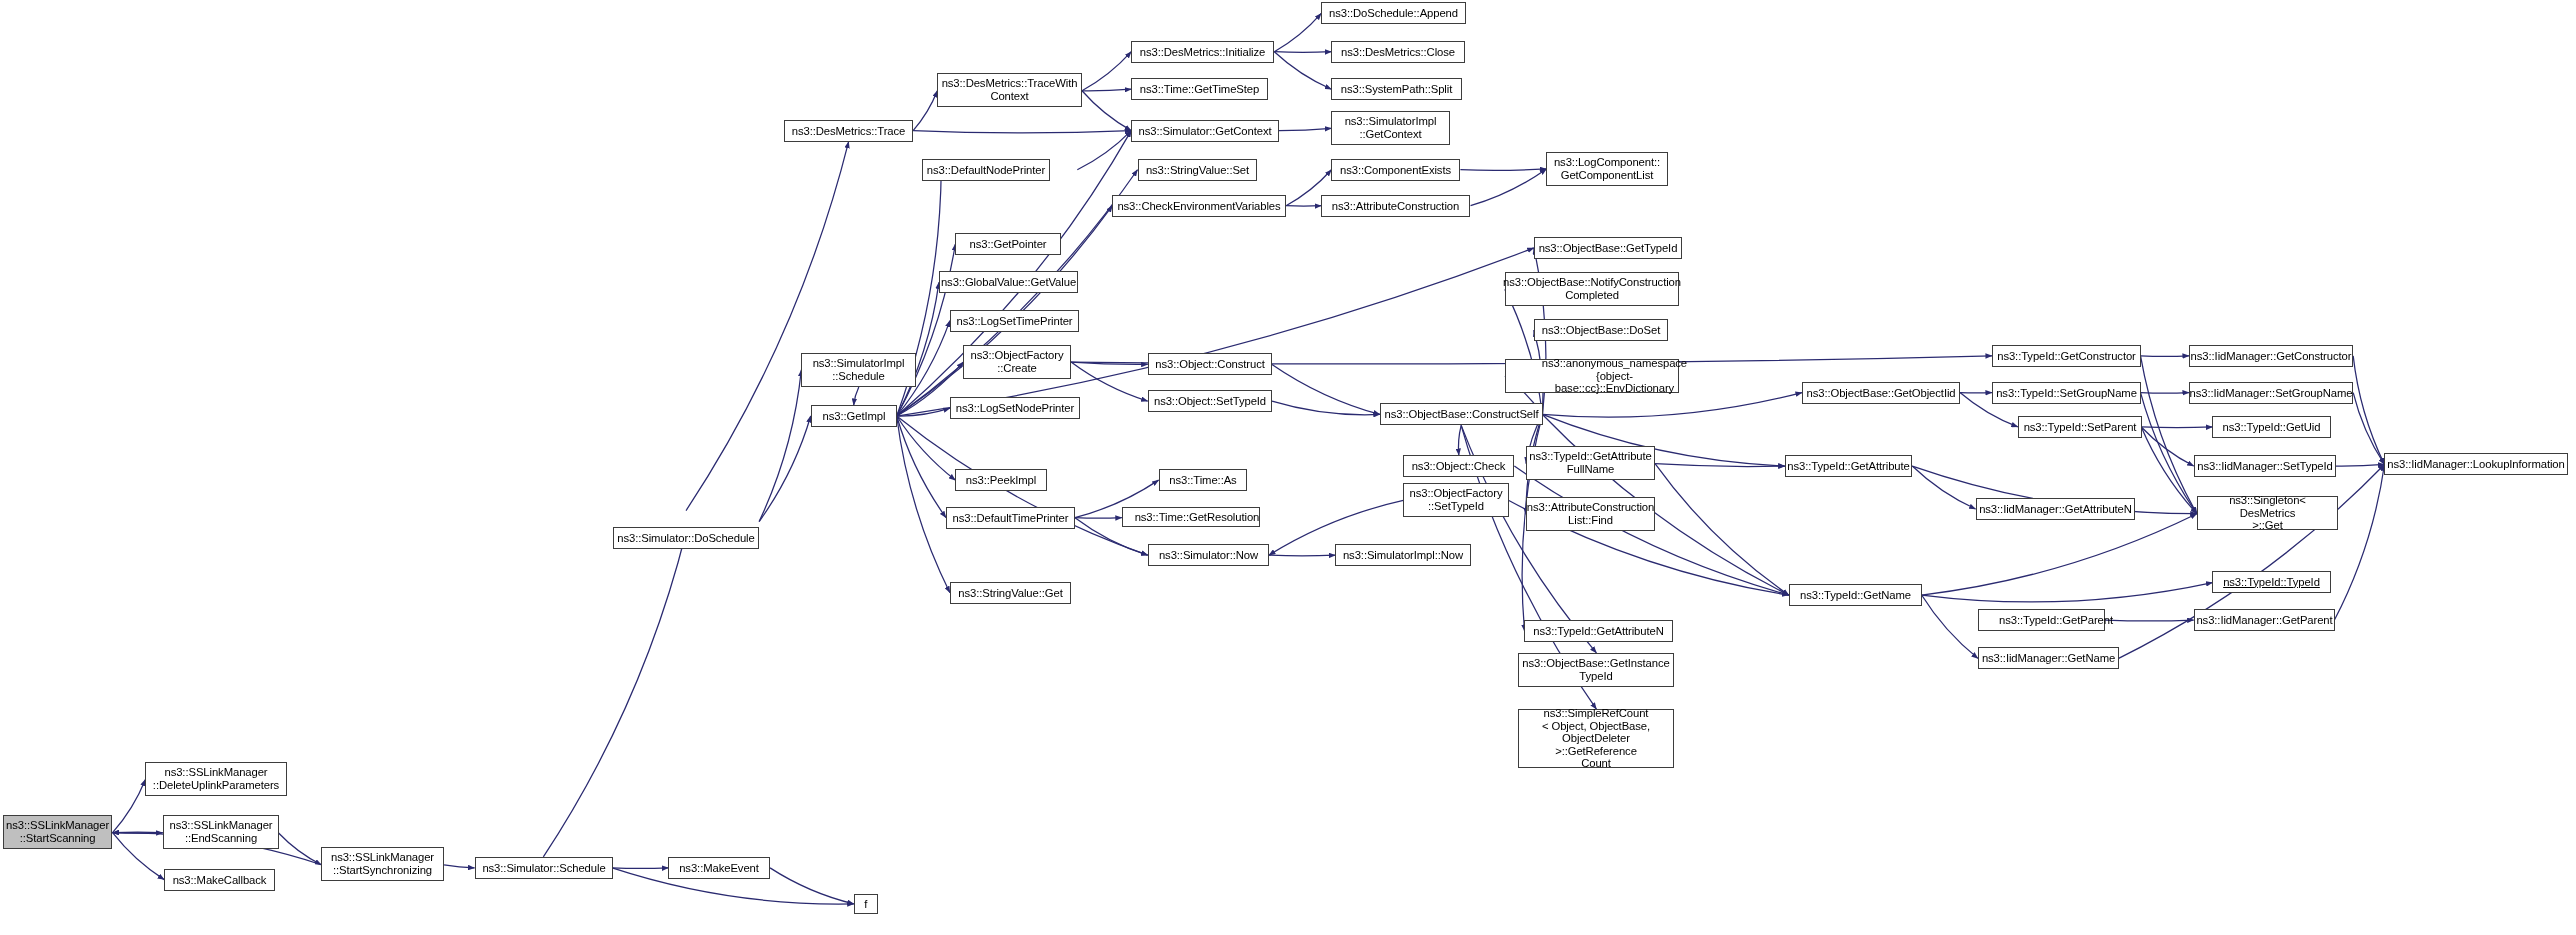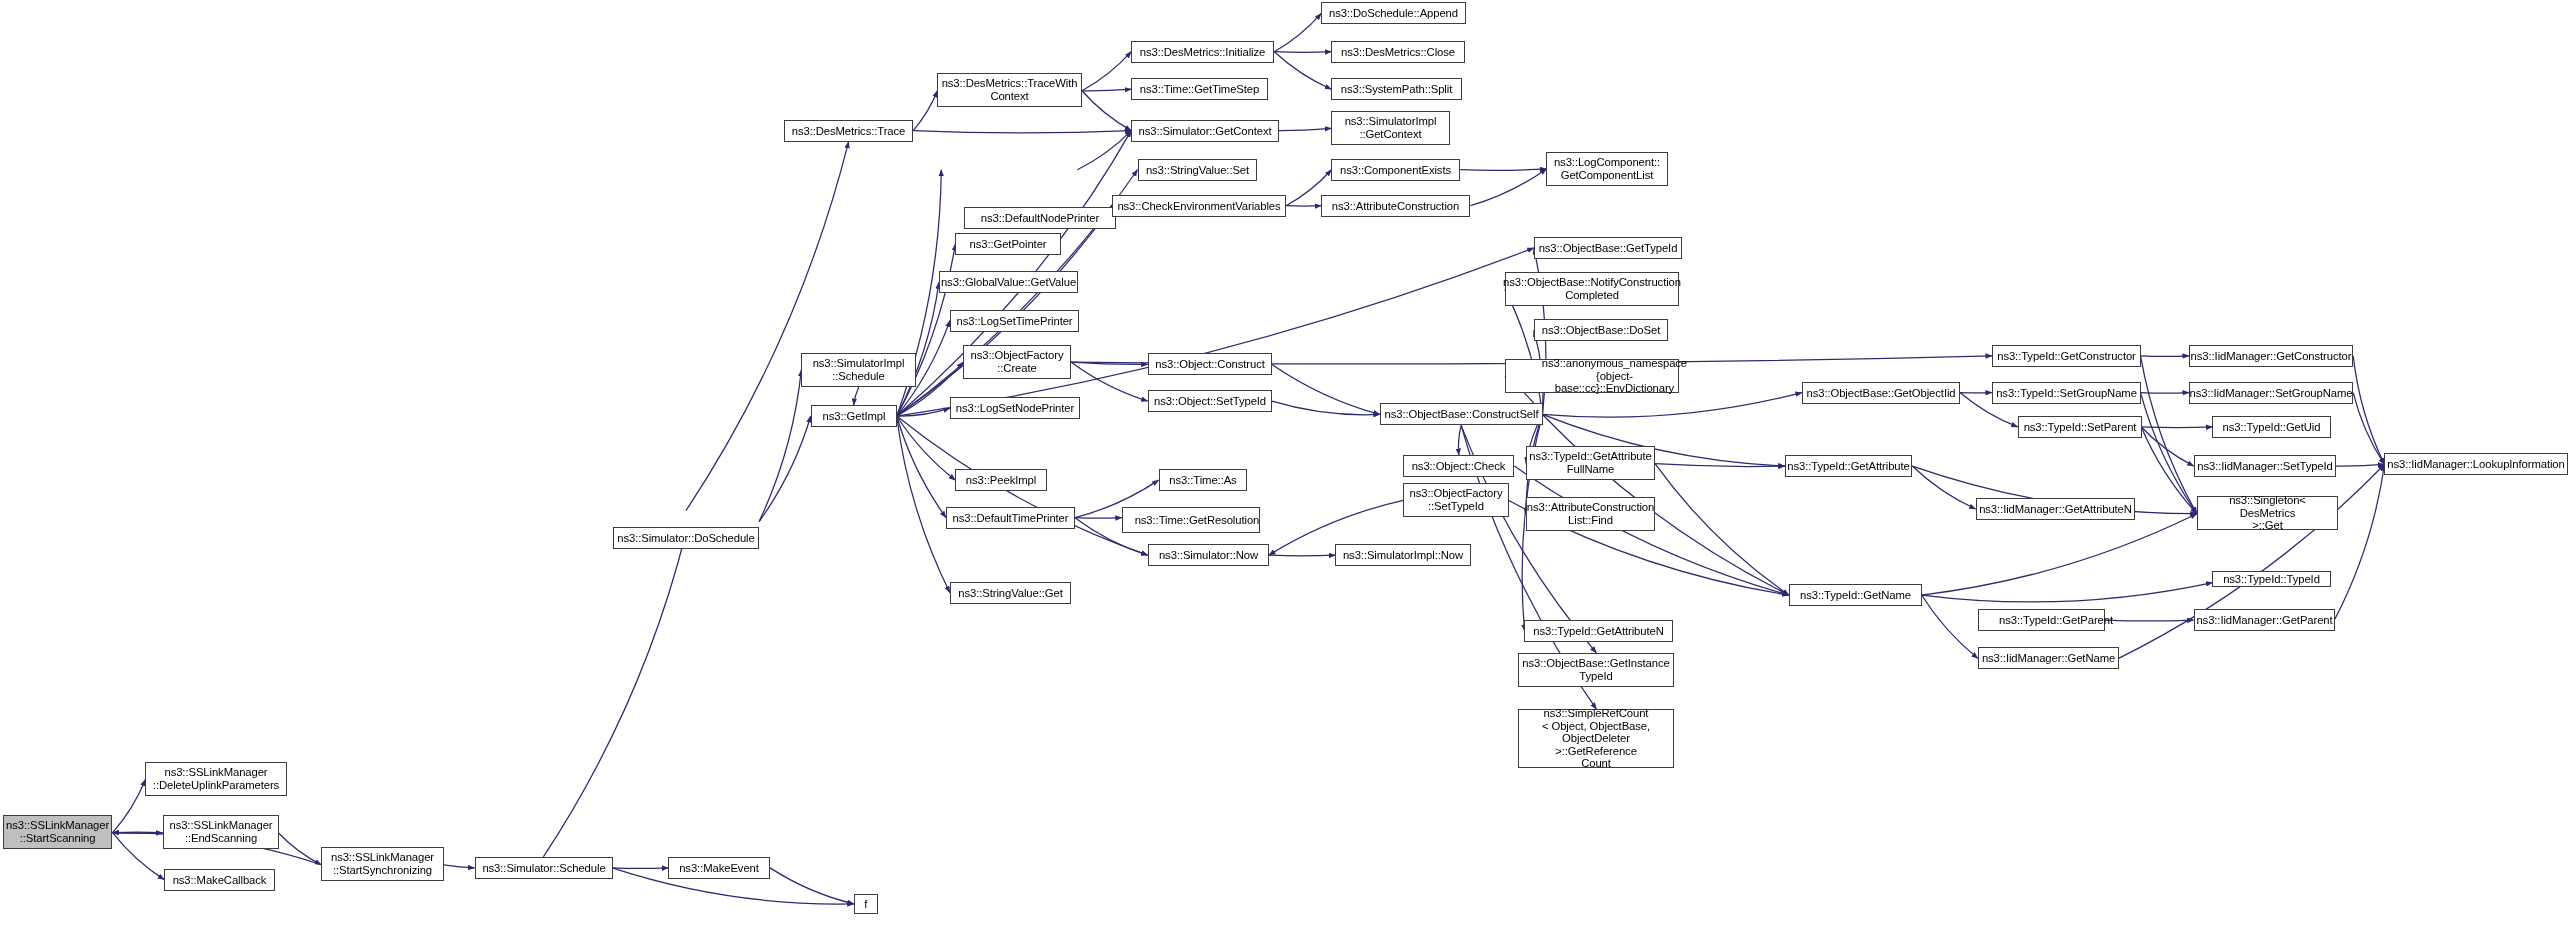"ns3::DefaultNodePrinter" div.node { left: 964px -> 922px; margin-top: 48px -> none; width: 152px -> 128px }
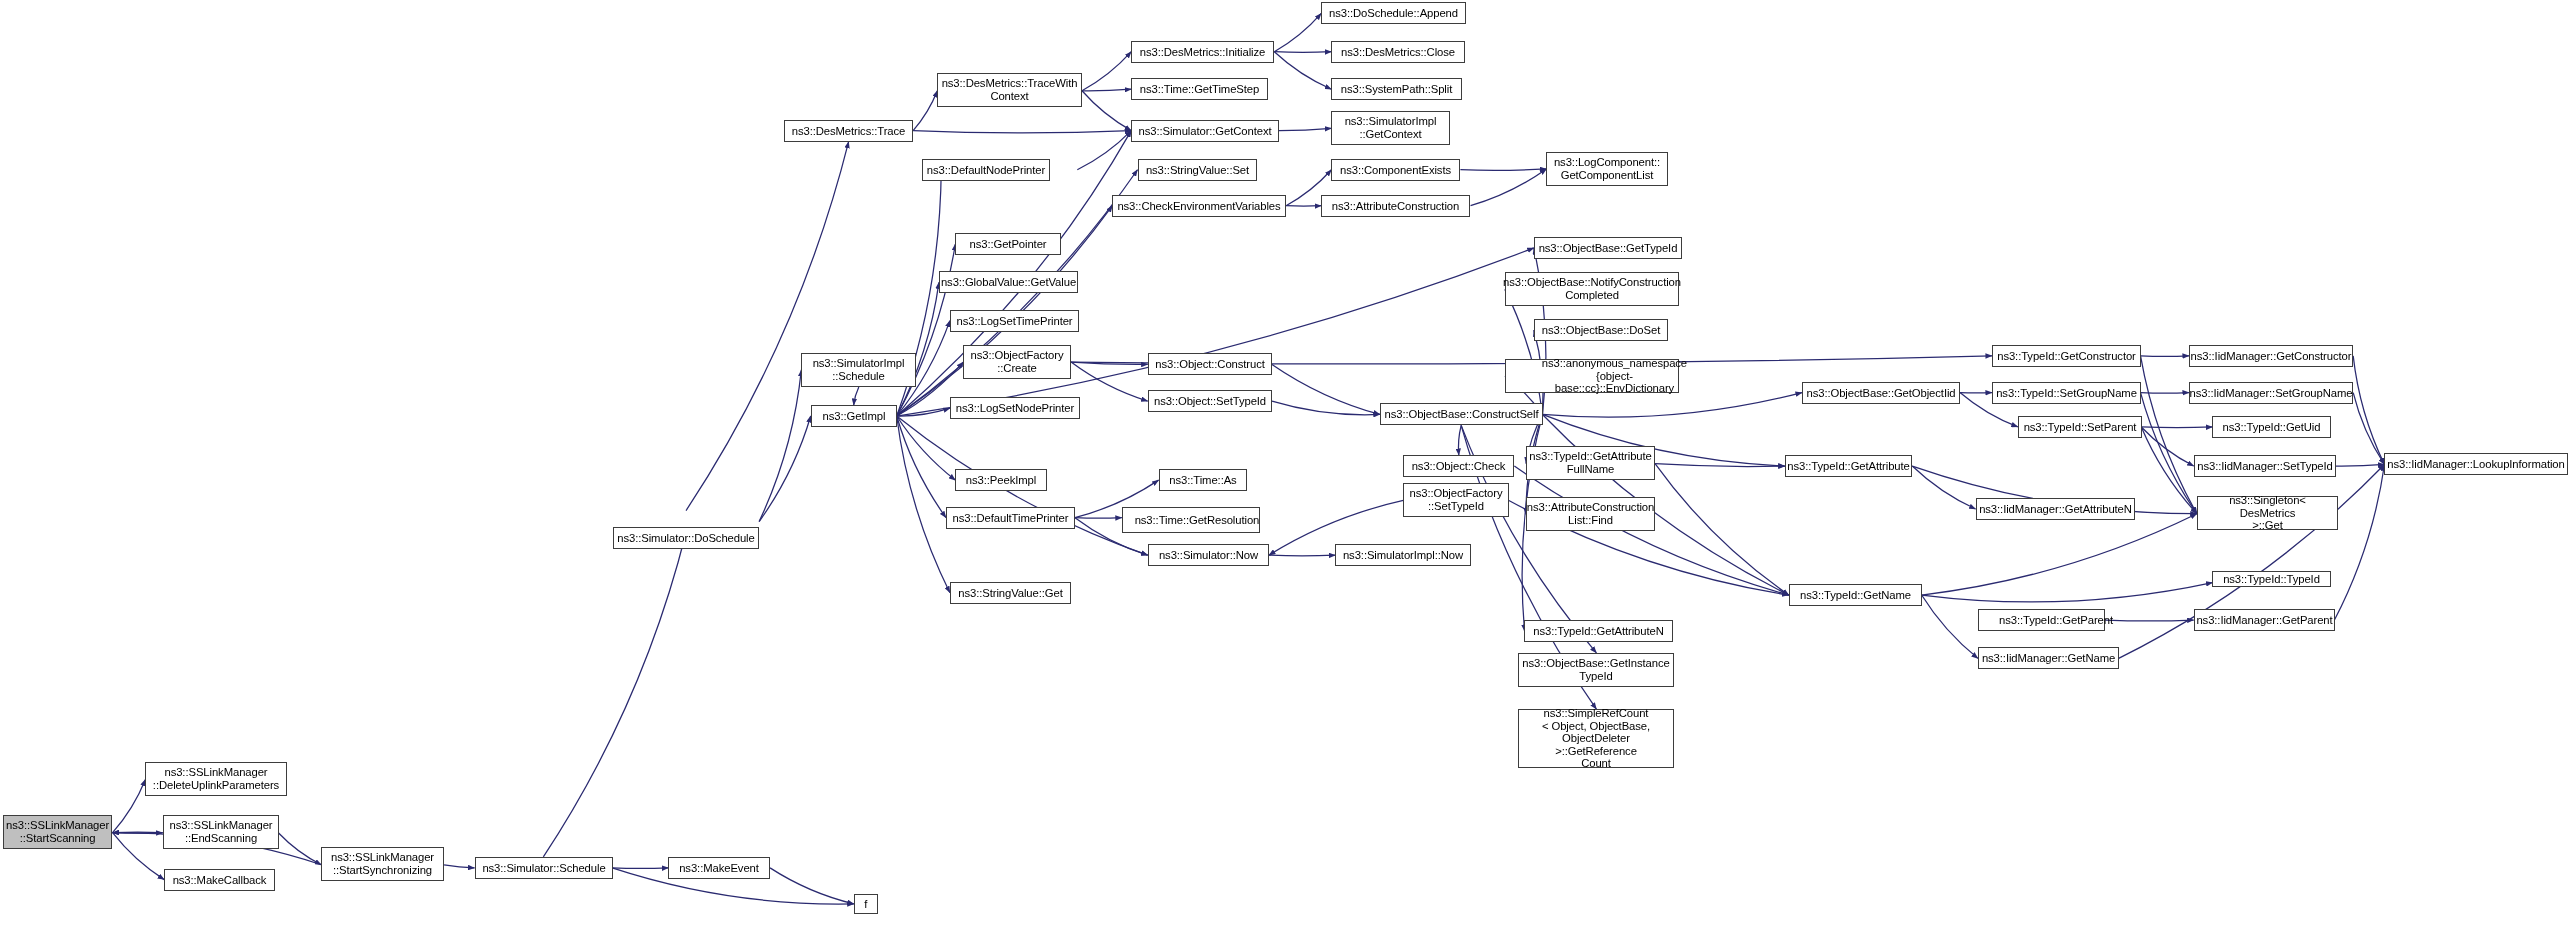"ns3::Time::GetResolution" div.node { height: 26px -> 20px }
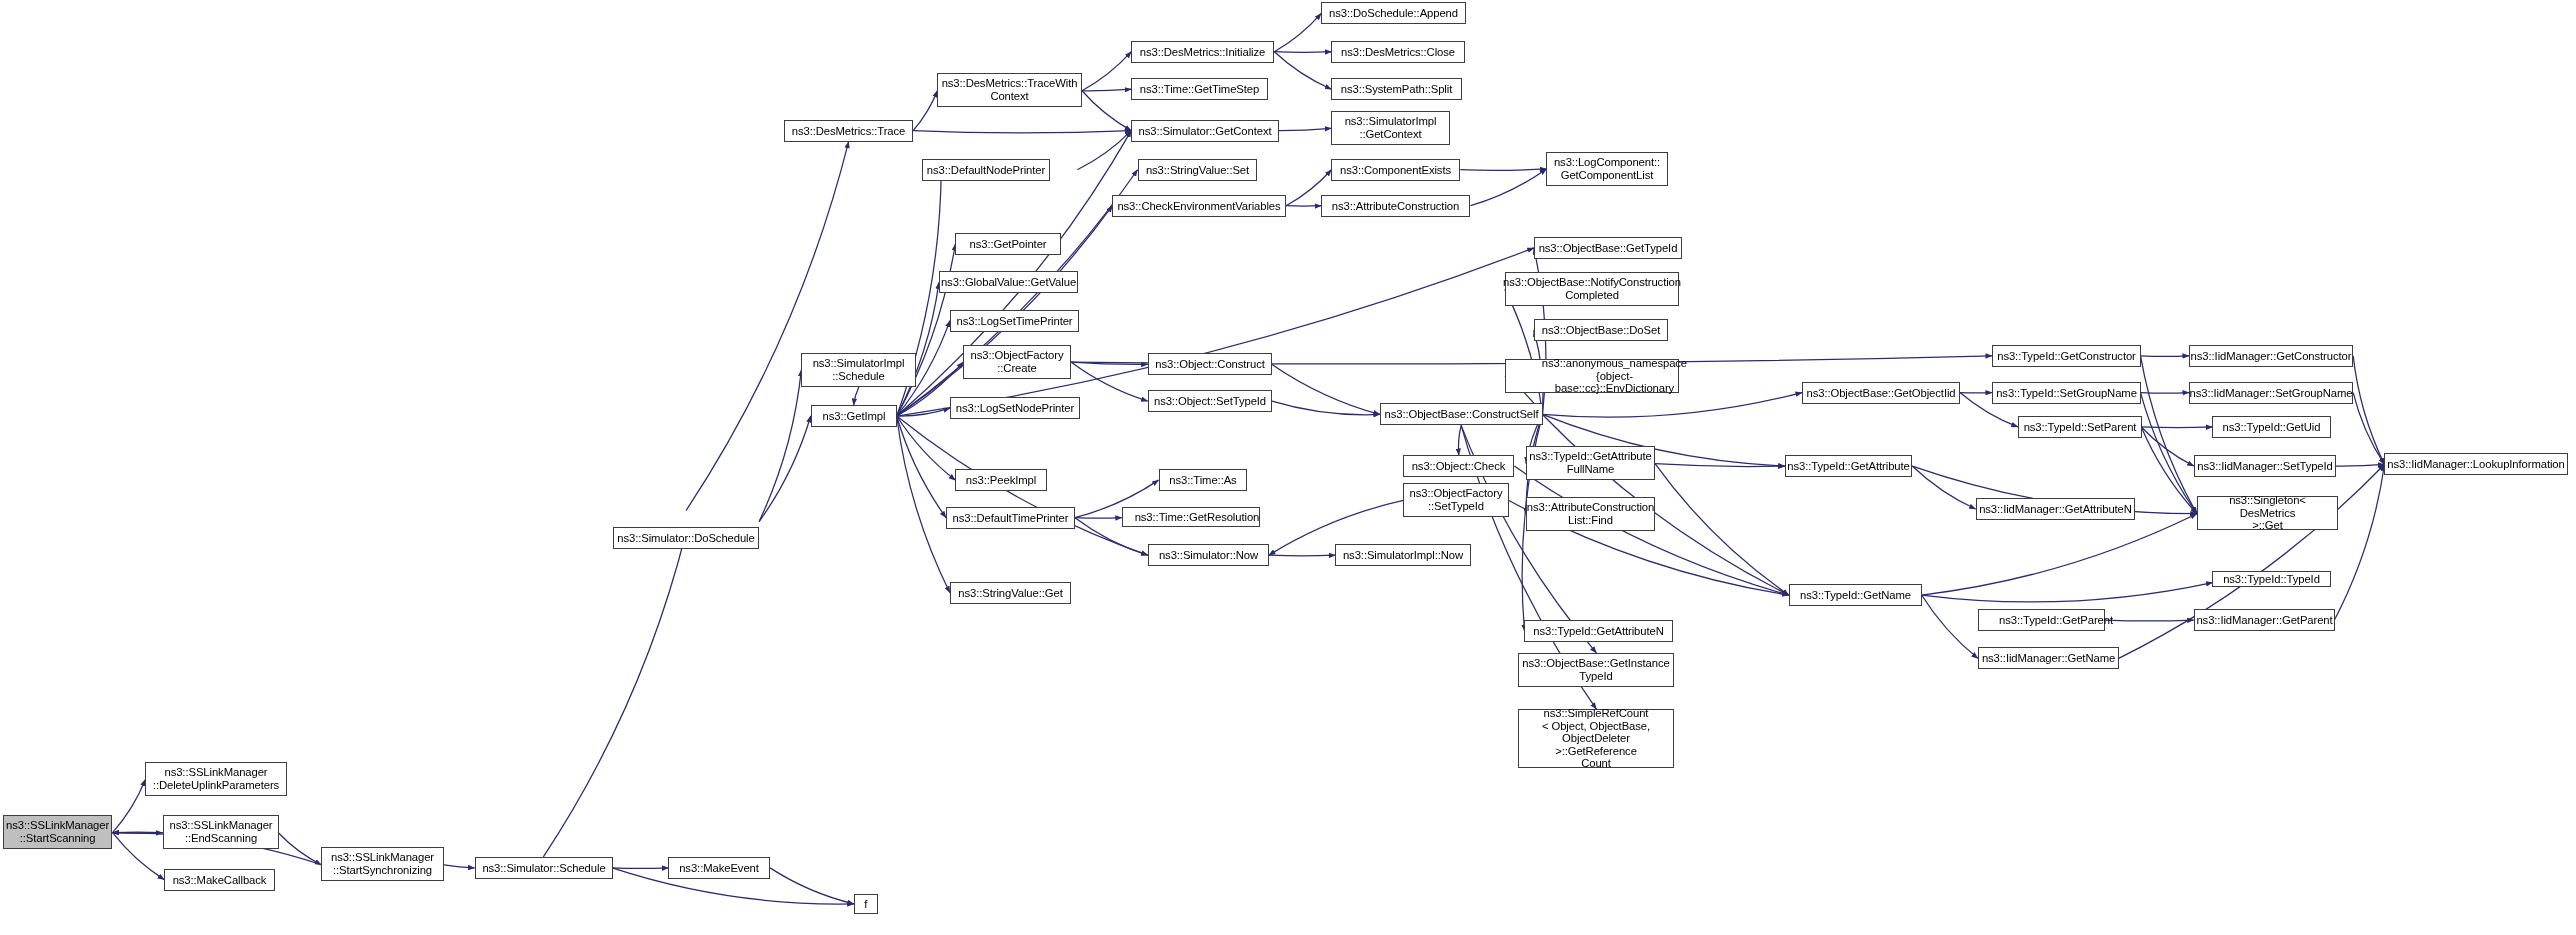"ns3::TypeId::TypeId" div.node { height: 16px -> 22px; text-decoration: none -> underline }
